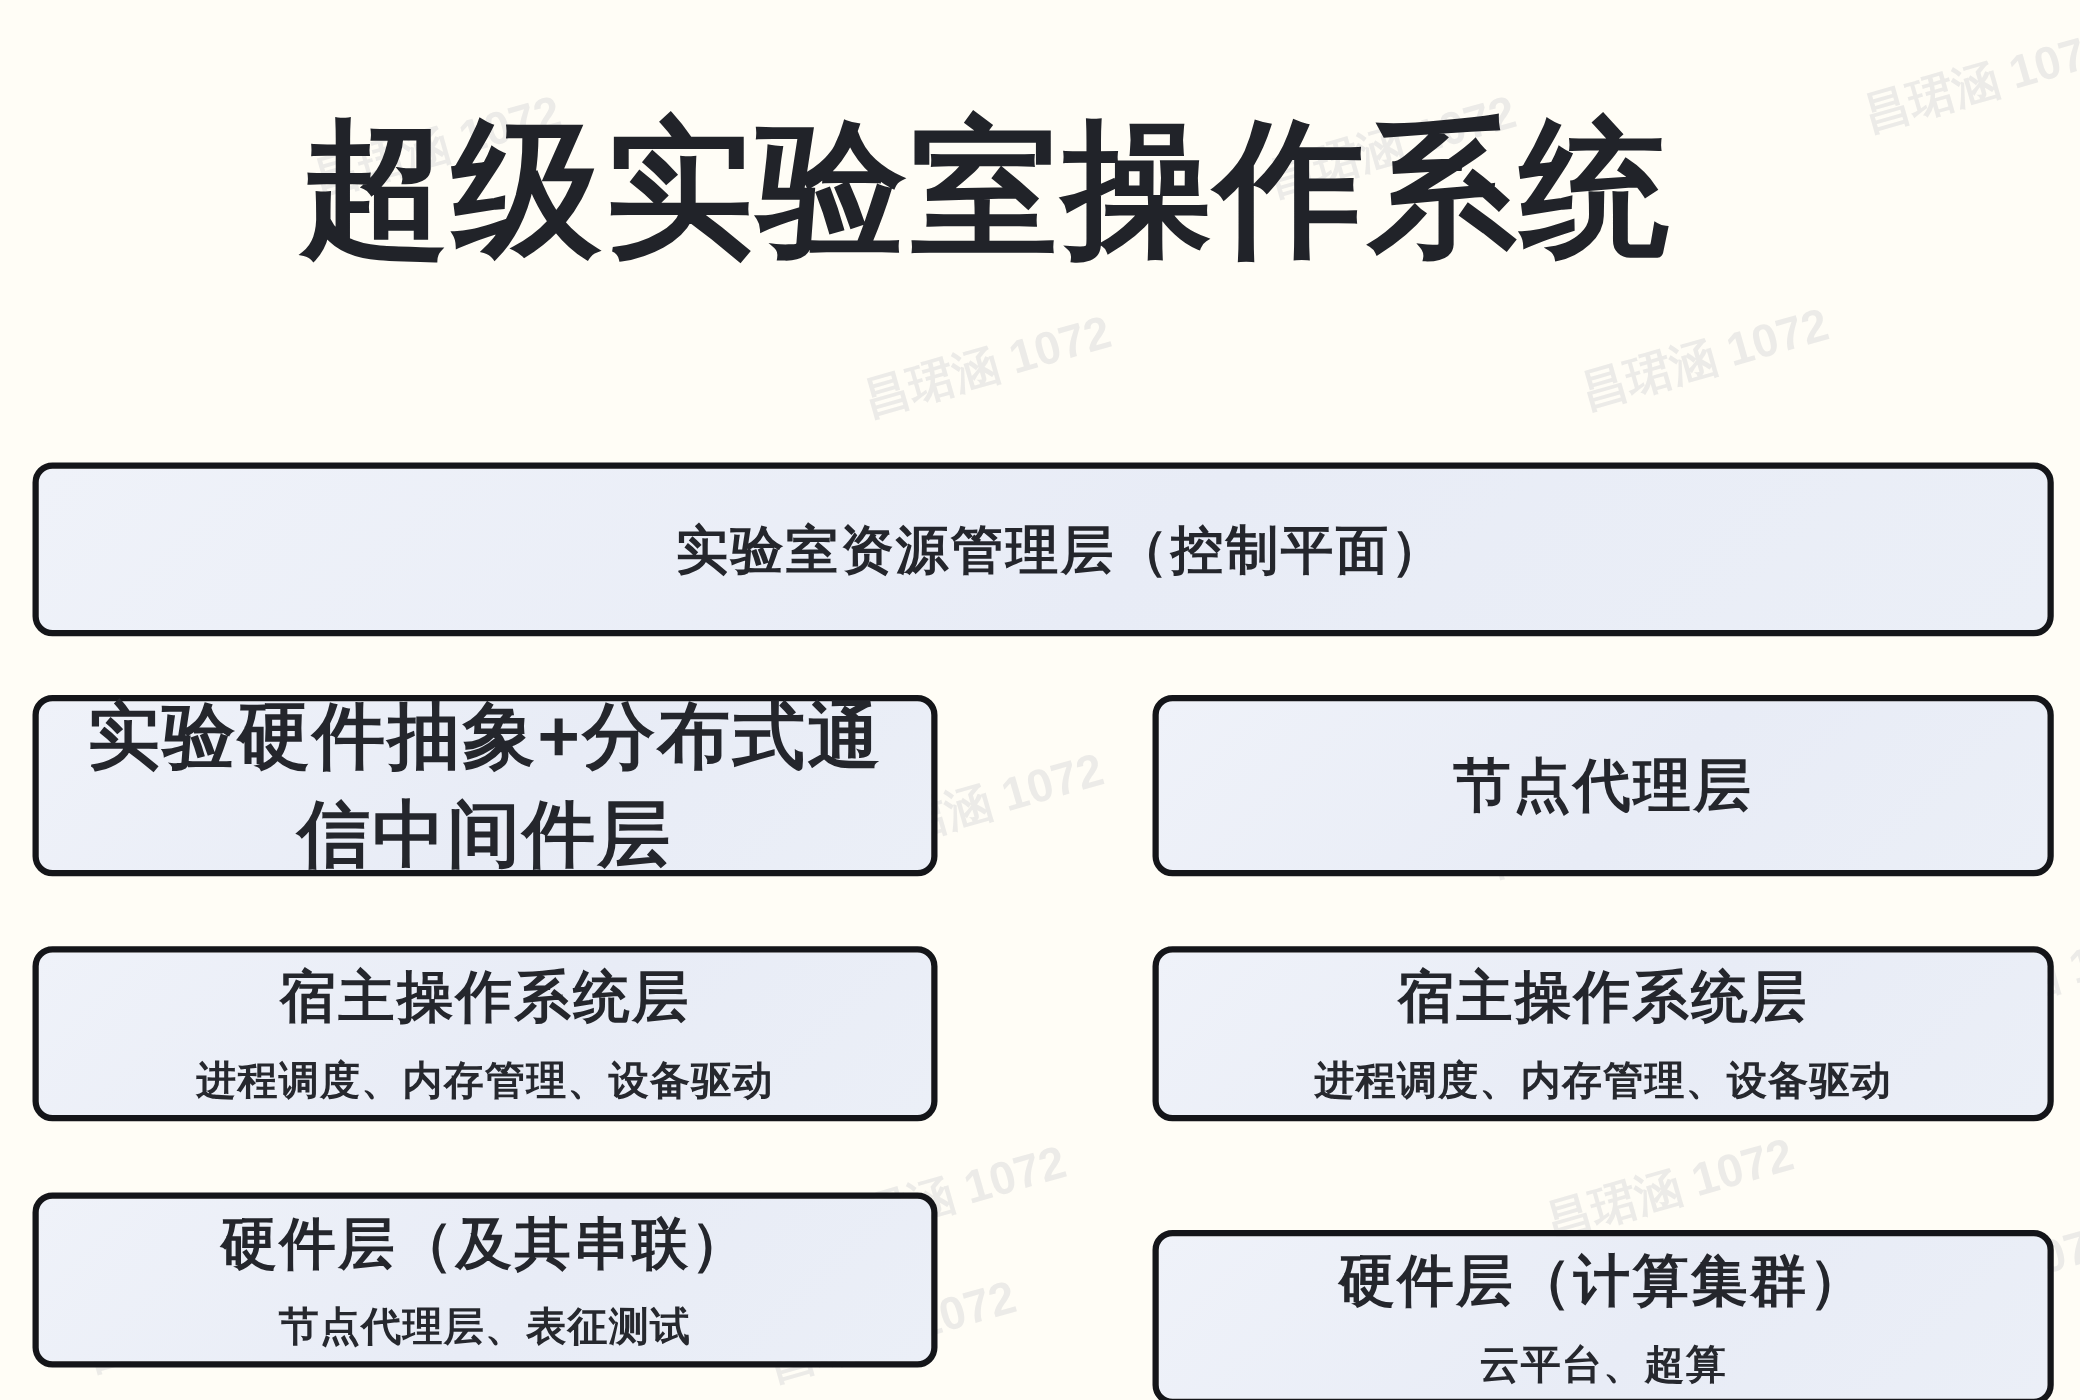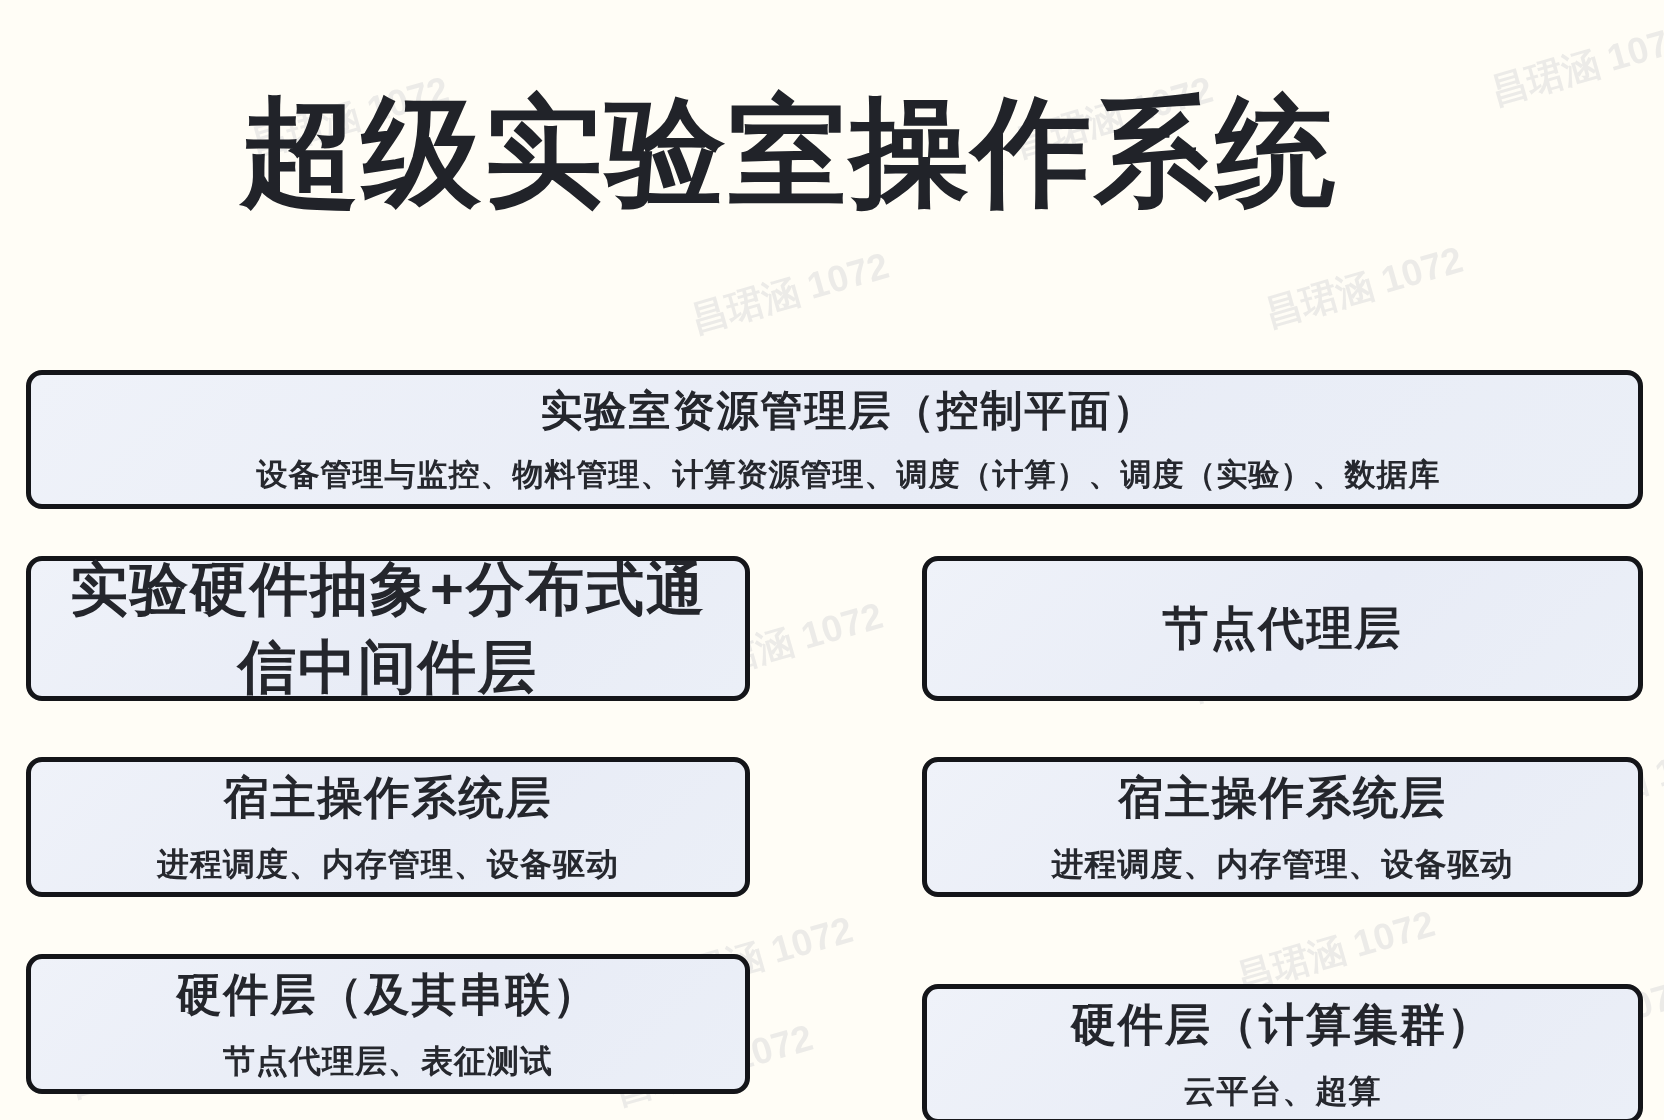"设备管理与监控、物料管理、计算资源管理、调度（计算）、调度（实验）、数据库" div.box-sub { html: <div>设备管理与监控、物料管理、计算资源管理、调度（计算）、调度（实验）、数据库</div> -> none }
